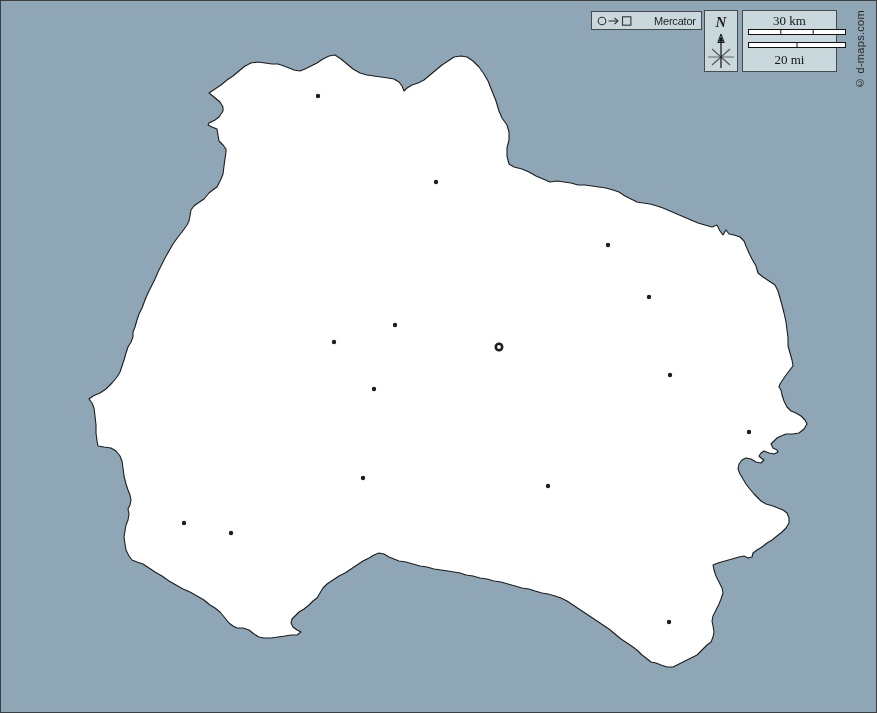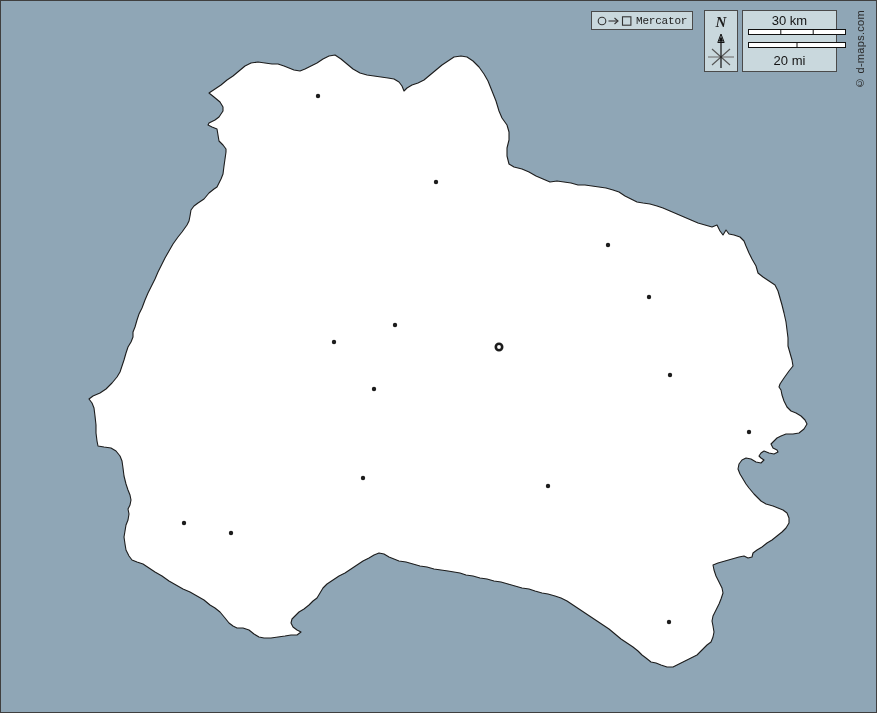"Mercator" .projection-box { font-family: Liberation Mono, monospace -> none; gap: 2px -> 20px }
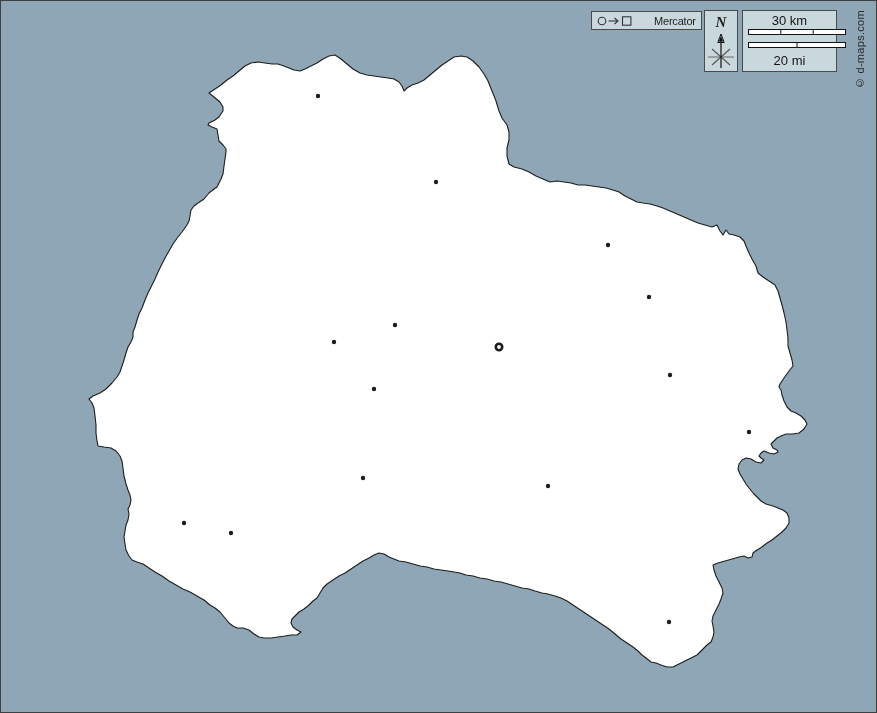"30 km" .scale-box { font-family: Liberation Sans, sans-serif -> Liberation Serif, serif }
